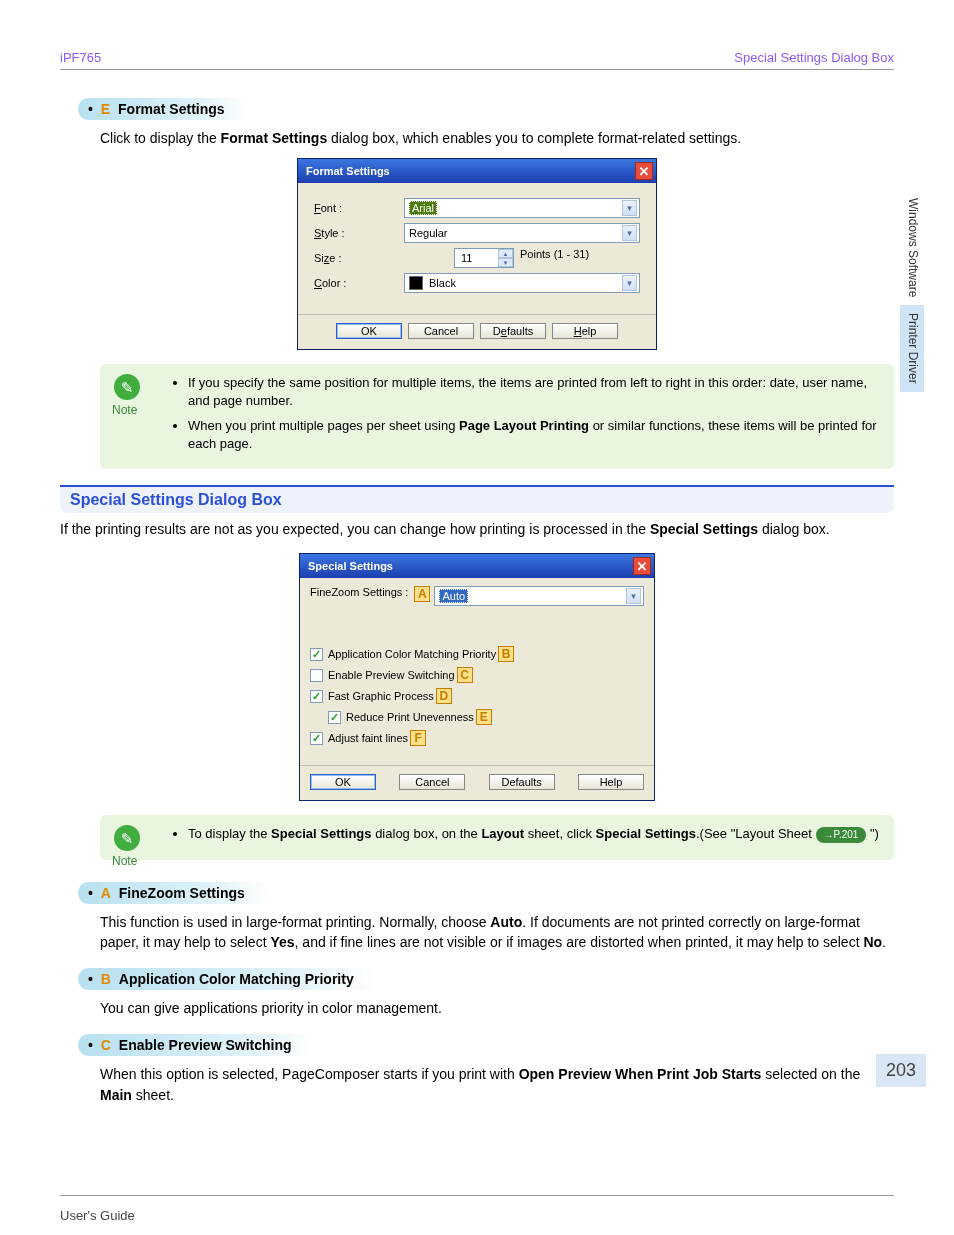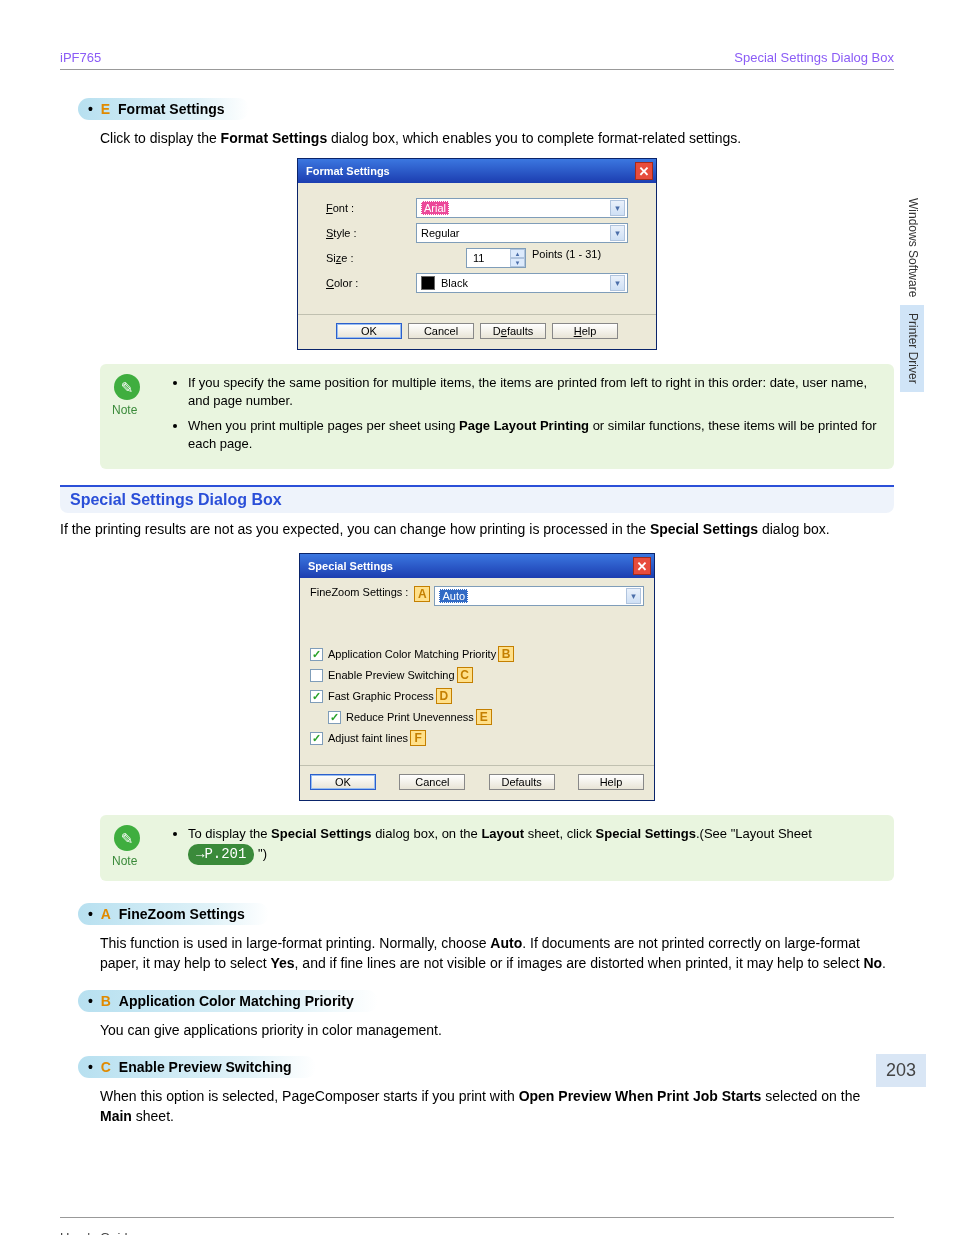"Font :" .win-body { padding: 10px 28px -> 10px 16px }
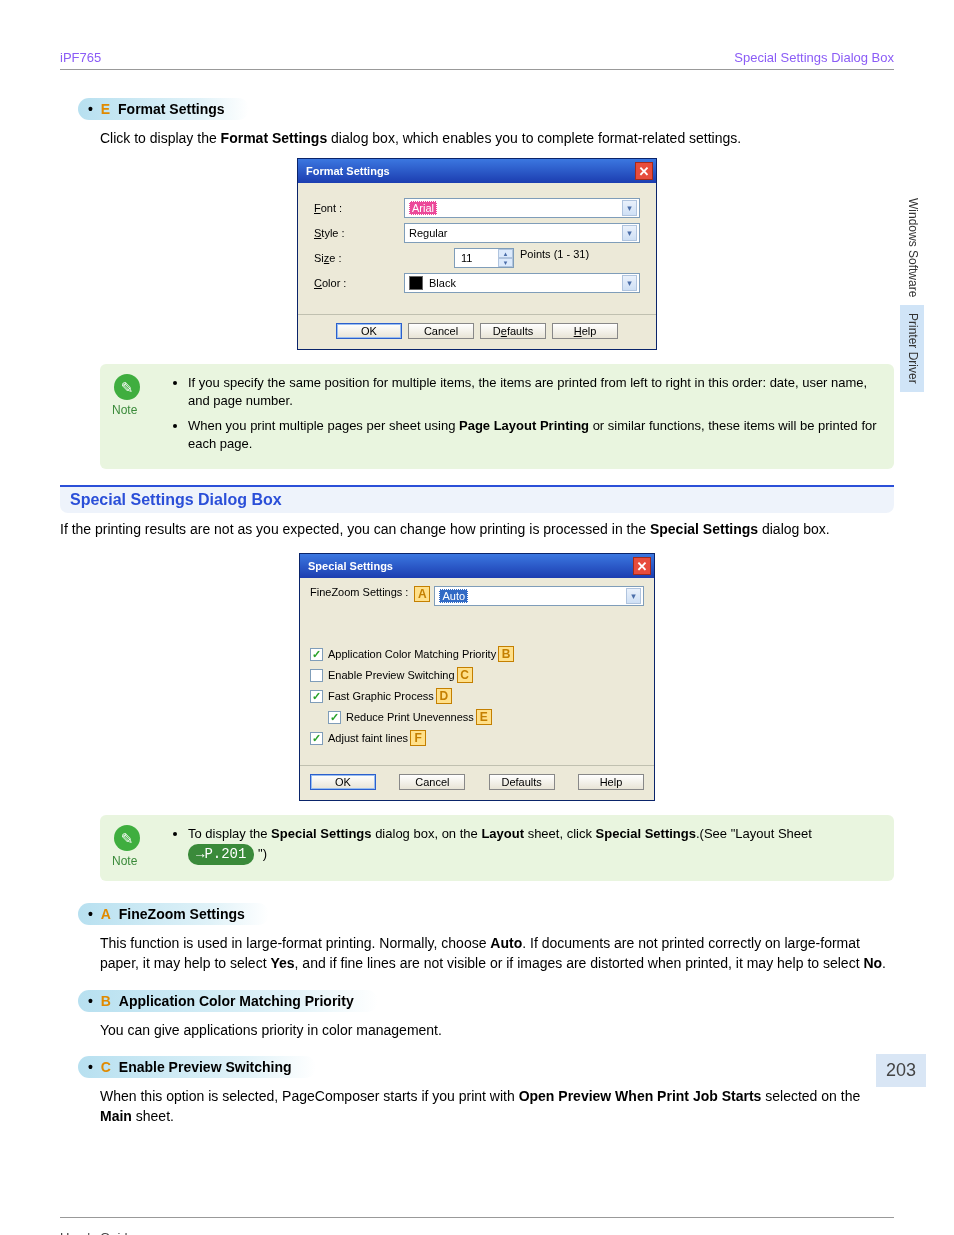"Arial" .win-dd.sel span:first-child { background: #ec4899 -> #4d7c0f }
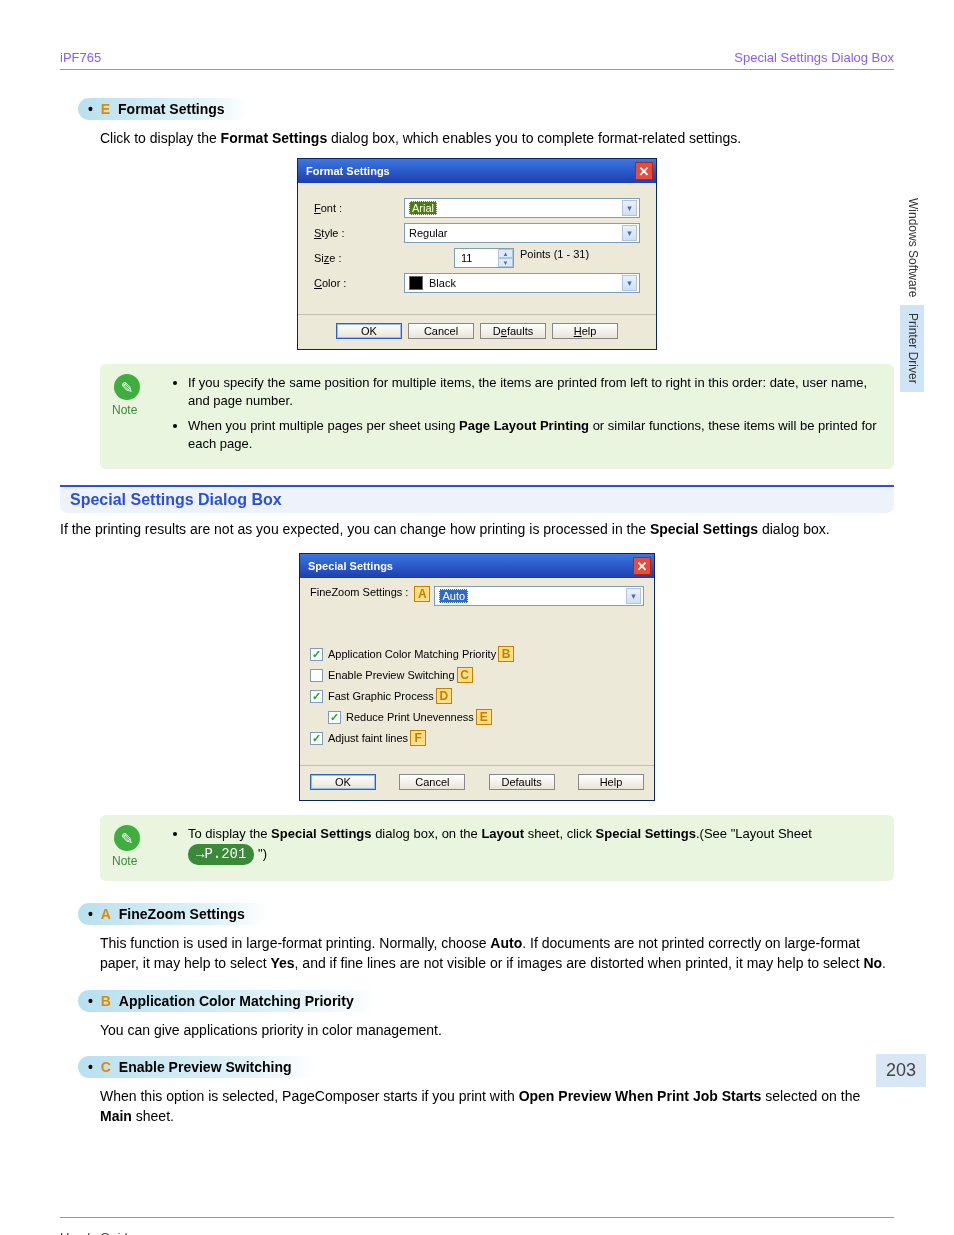"→P.201" .page-ref { font-family: Liberation Mono, monospace -> none; font-size: 14px -> 10px }
